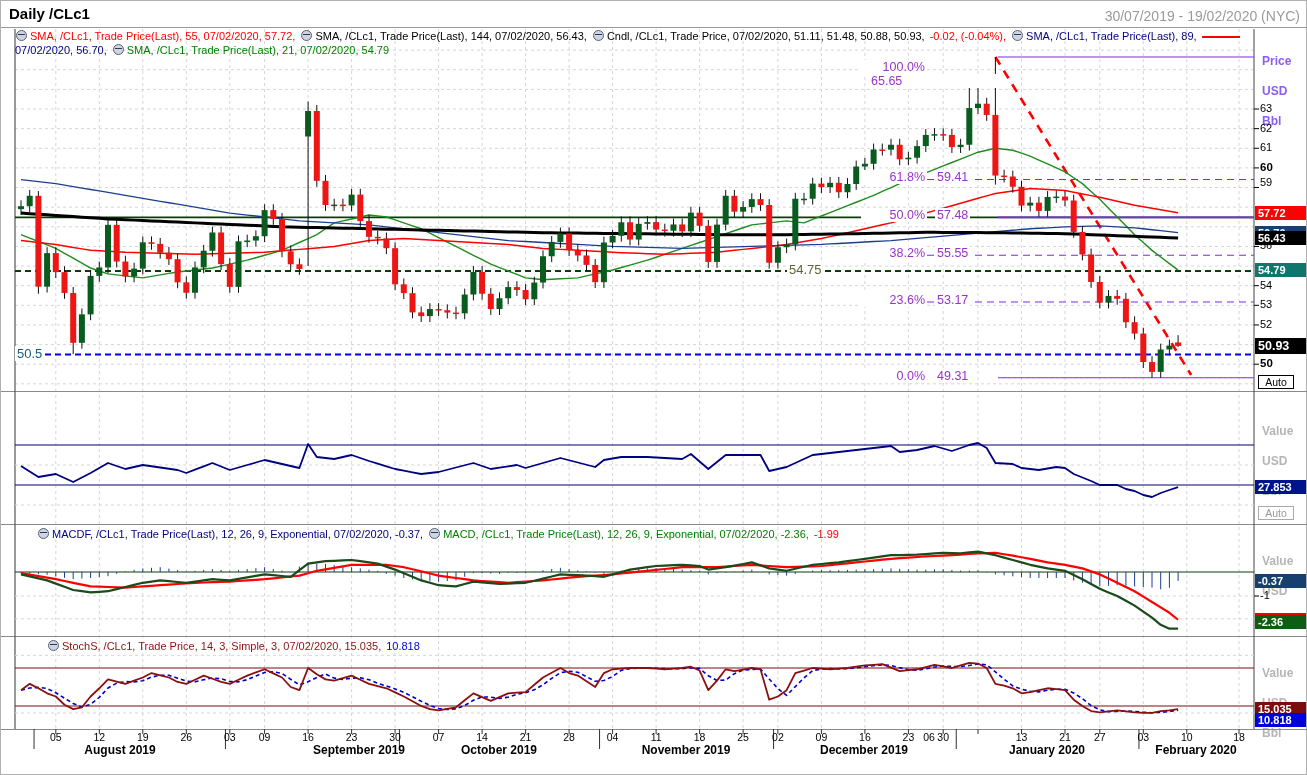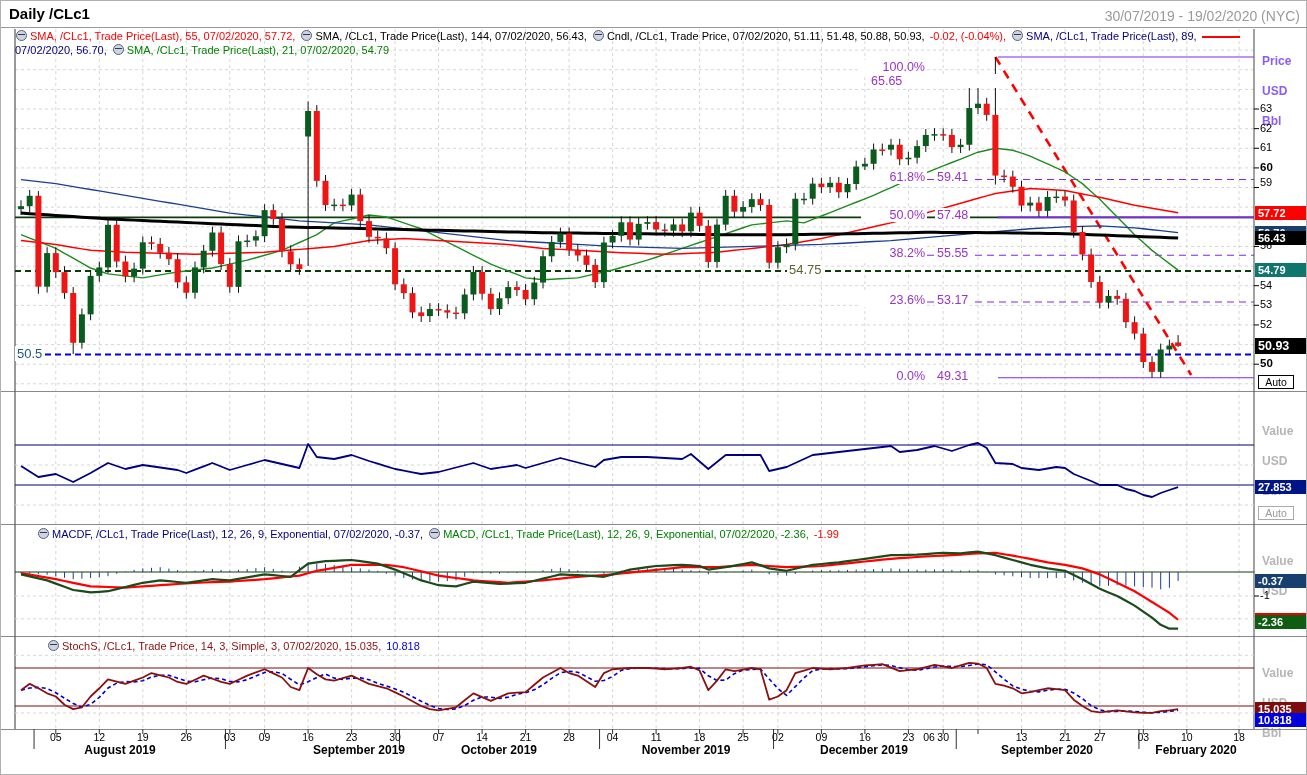"September 2020" div.monthlbl { text: September -> January }
